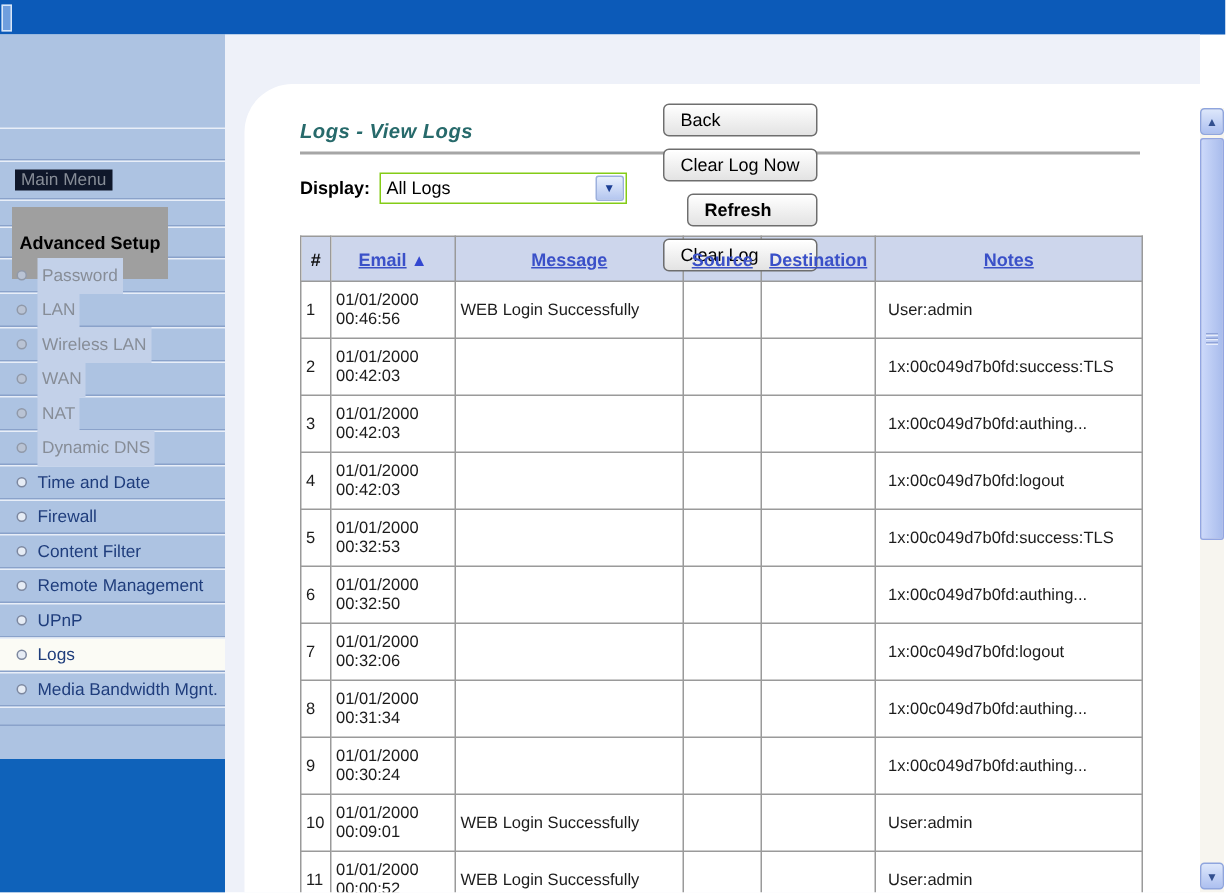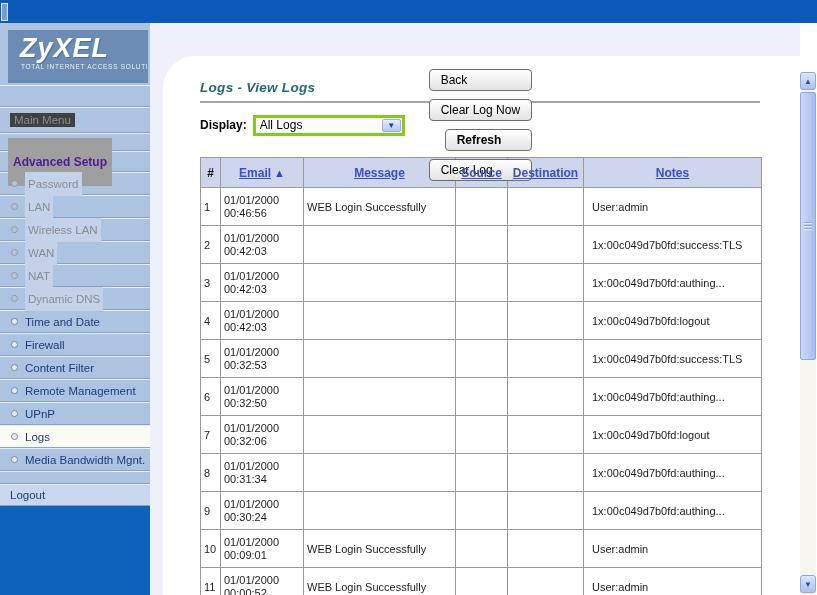"ZyXEL" div.logo { html: <div> <div>ZyXEL</div> <div>TOTAL INTERNET ACCESS SOLUTION</div> </div> -> none }
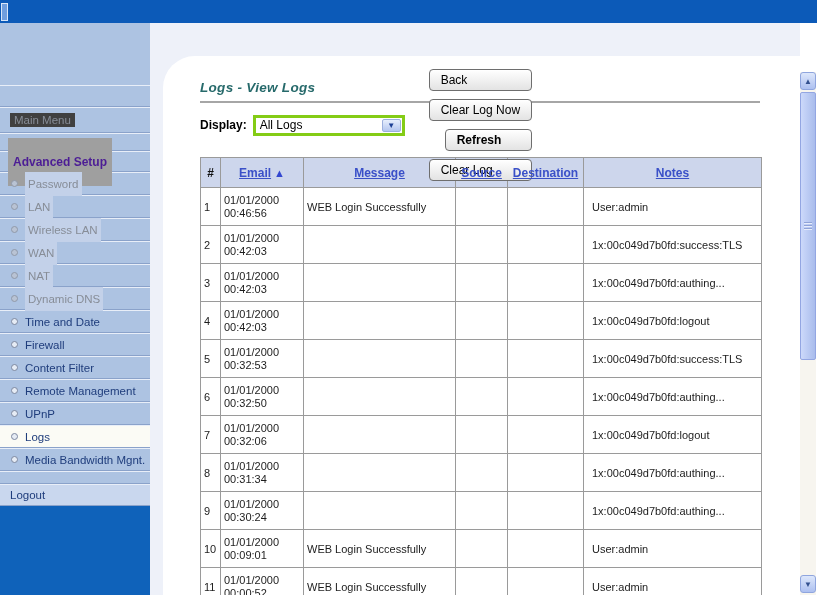"Main Menu" .mainmenu-label { background: #404040 -> #0f172a }
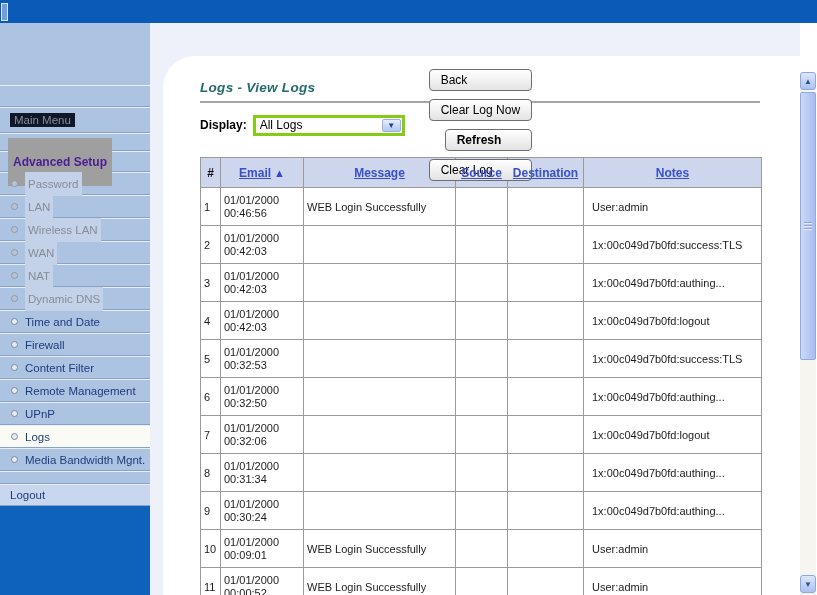"All Logs" .select { border: 3px solid #84cc16 -> 1px solid #84cc16; width: 152px -> 165px }
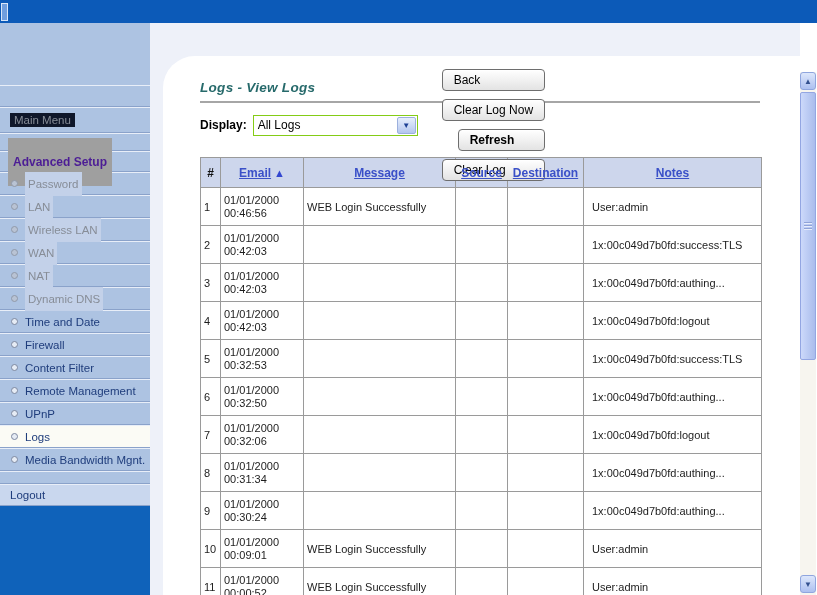"Advanced Setup" .section-label { color: #4c1d95 -> #000000 }
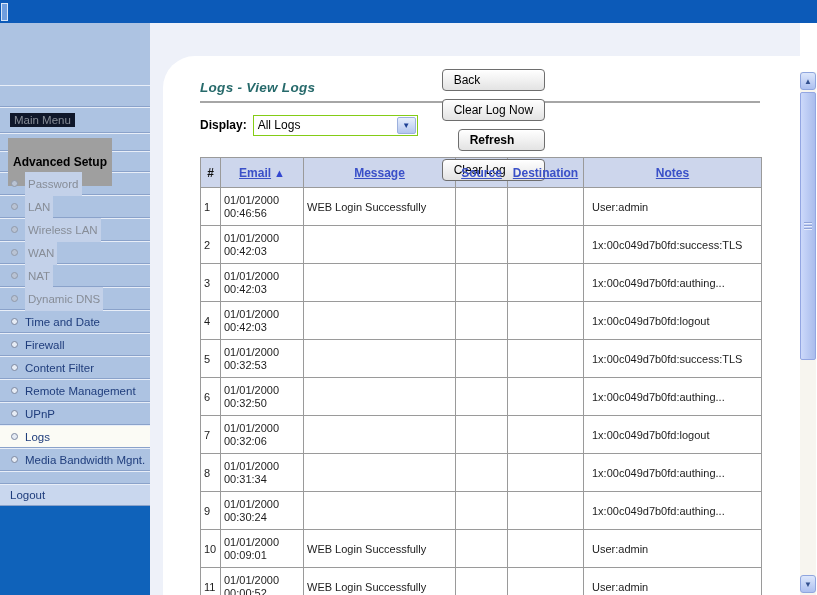"Logout" div.menu-row { html: <div> <span>Logout</span> </div> -> none }
